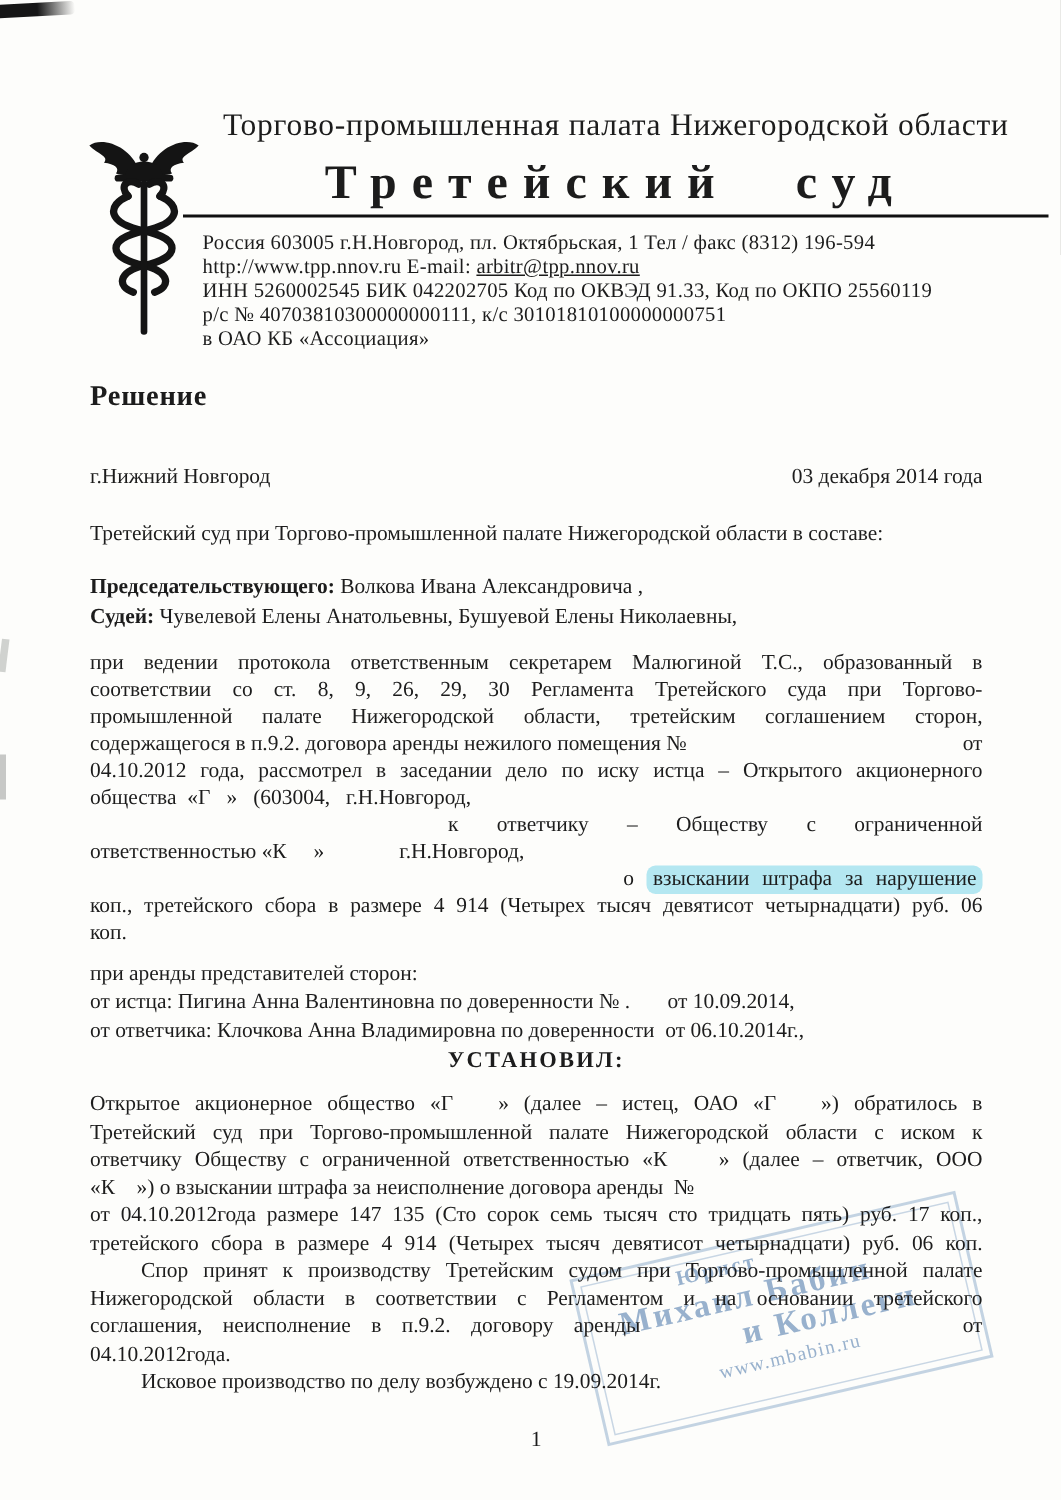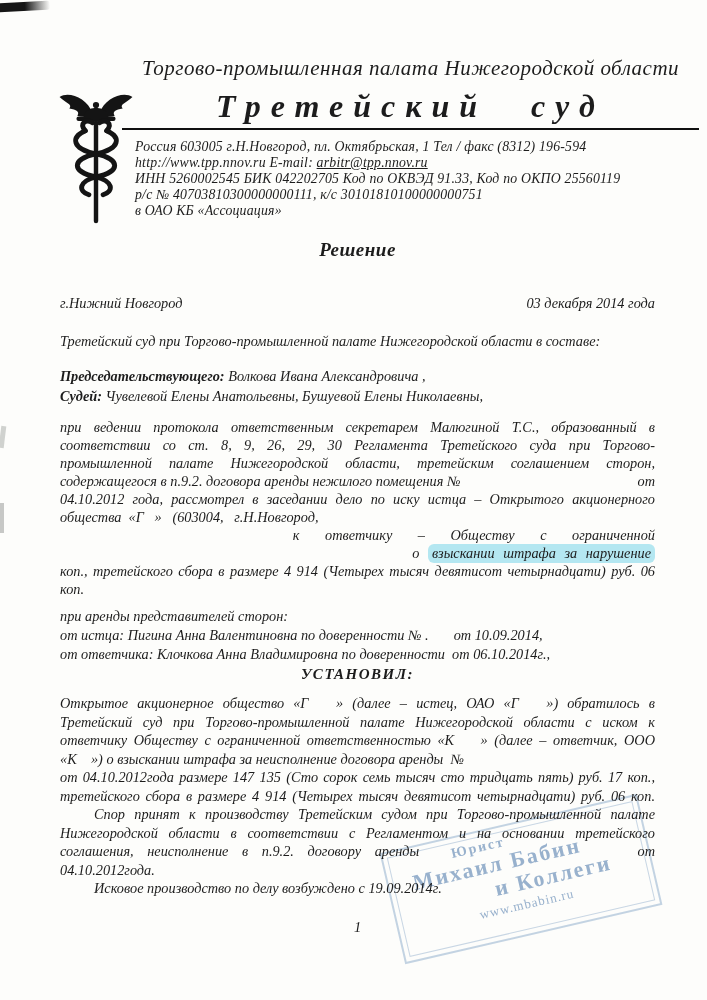"Торгово-промышленная палата" .content { font-style: italic -> none; padding: 1px 52px 0 60px -> 16px 52px 0 60px }
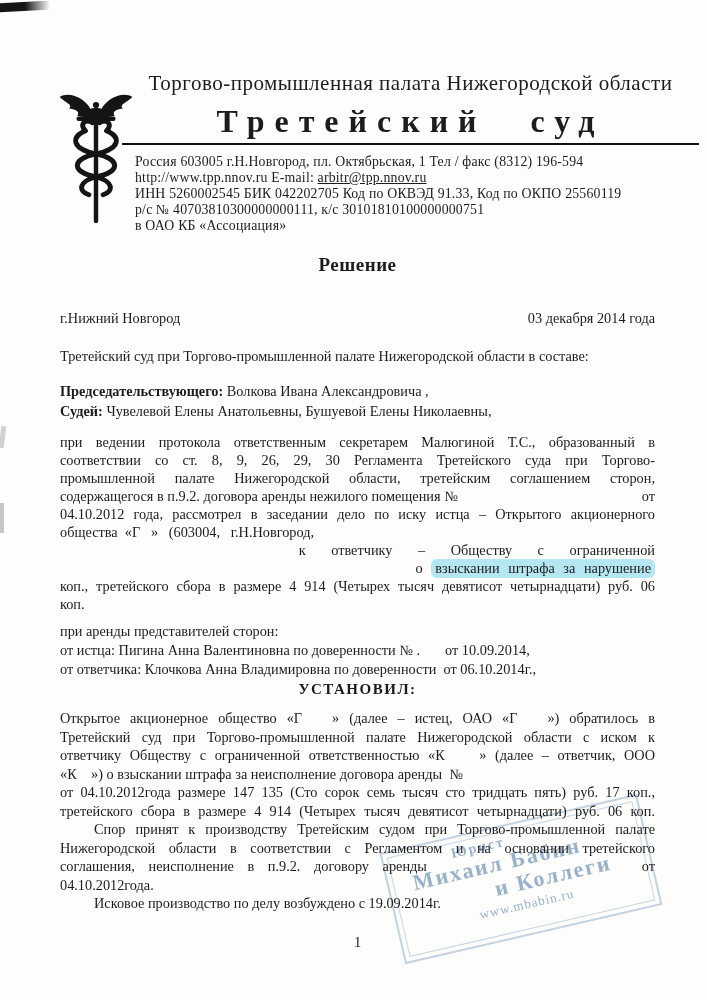"Решение" .doc-title { text-align: center -> none }
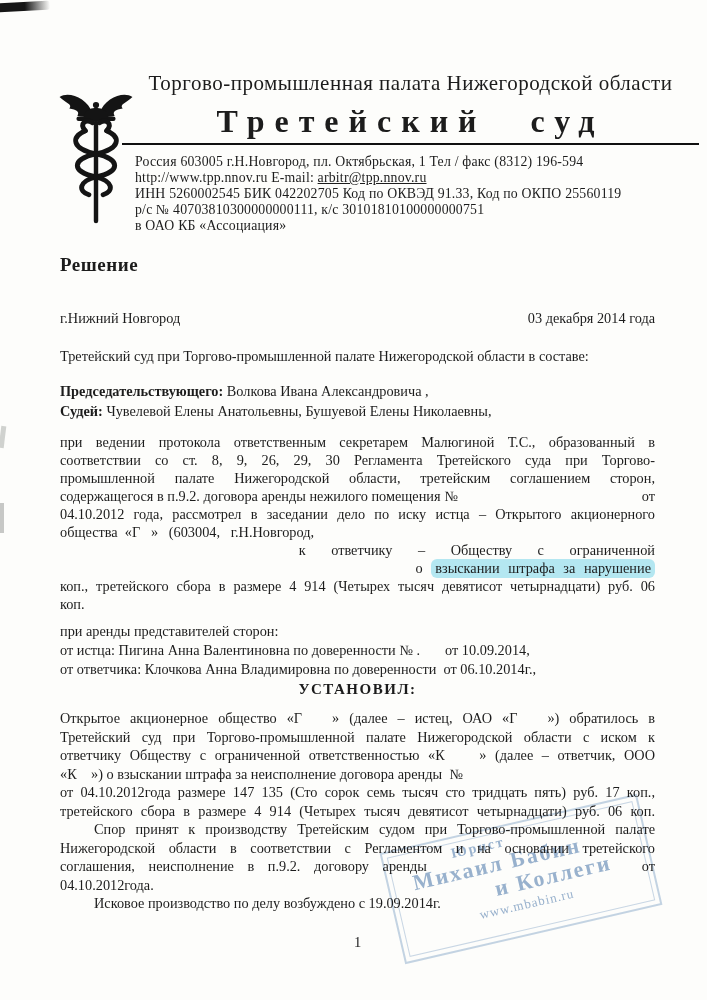"ответственностью «К » г.Н.Новгород," div.l { html: none -> <div>ответственностью «К&nbsp;&nbsp;&nbsp;&nbsp;&nbsp;»&nbsp;&nbsp;&nbsp;&nbsp;&nbsp;&nbsp;&nbsp;&nbsp;&nbsp;&nbsp;&nbsp;&nbsp;&nbsp;&nbsp;г.Н.Новгород,</div> }
